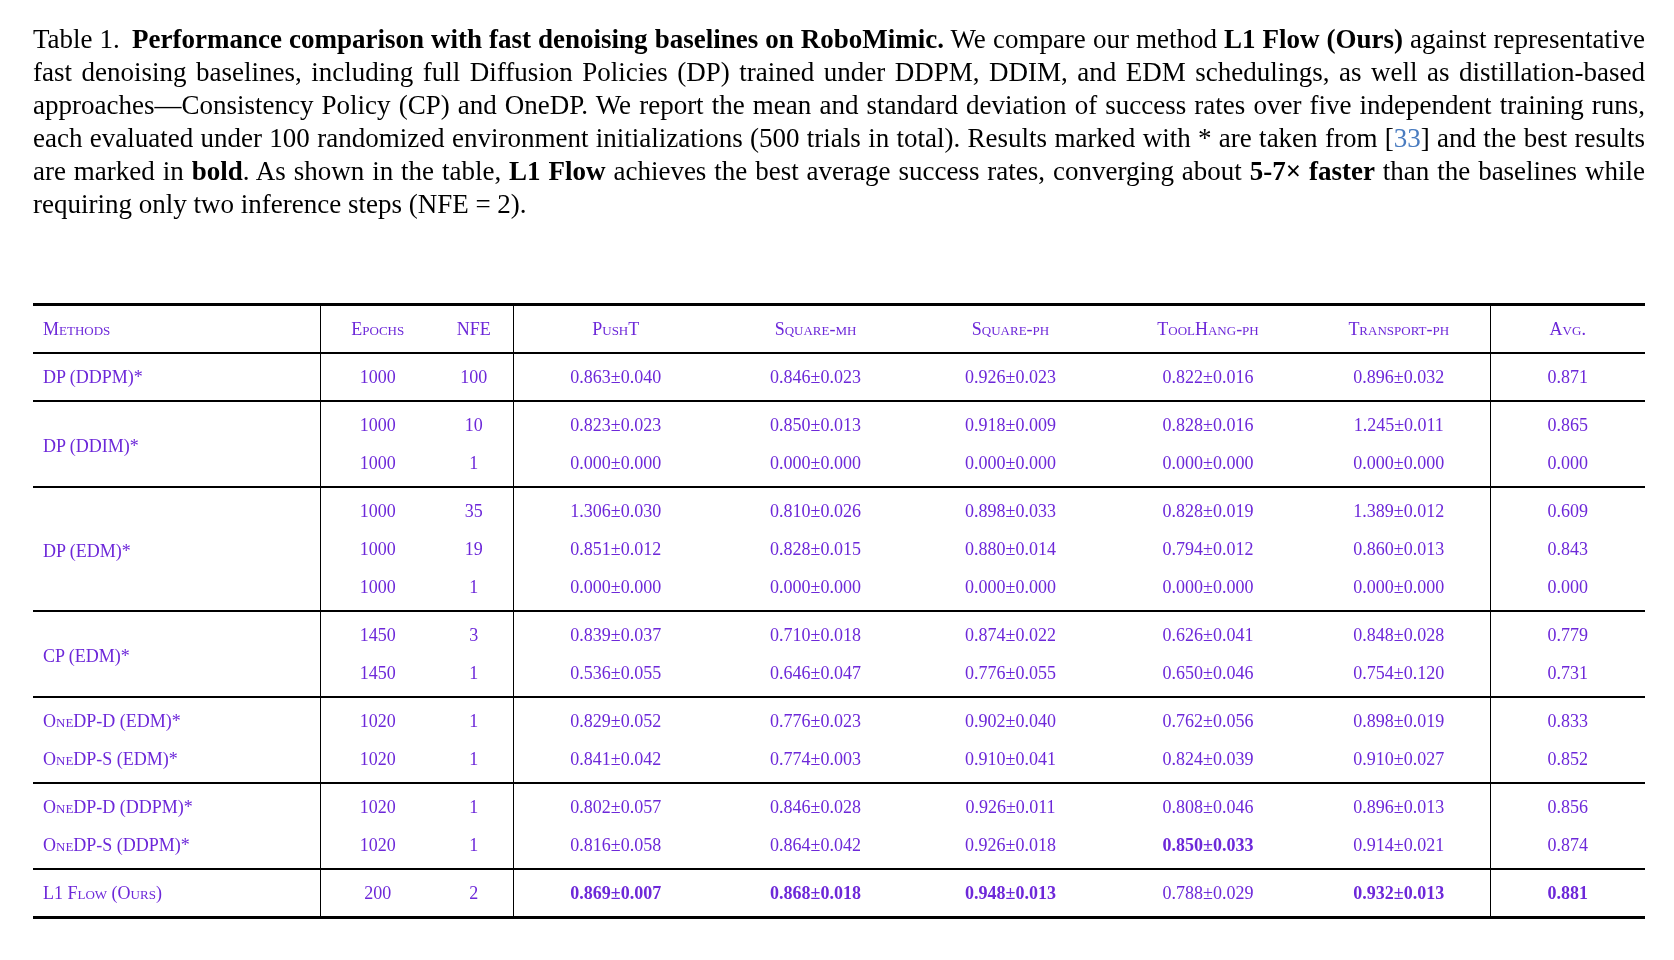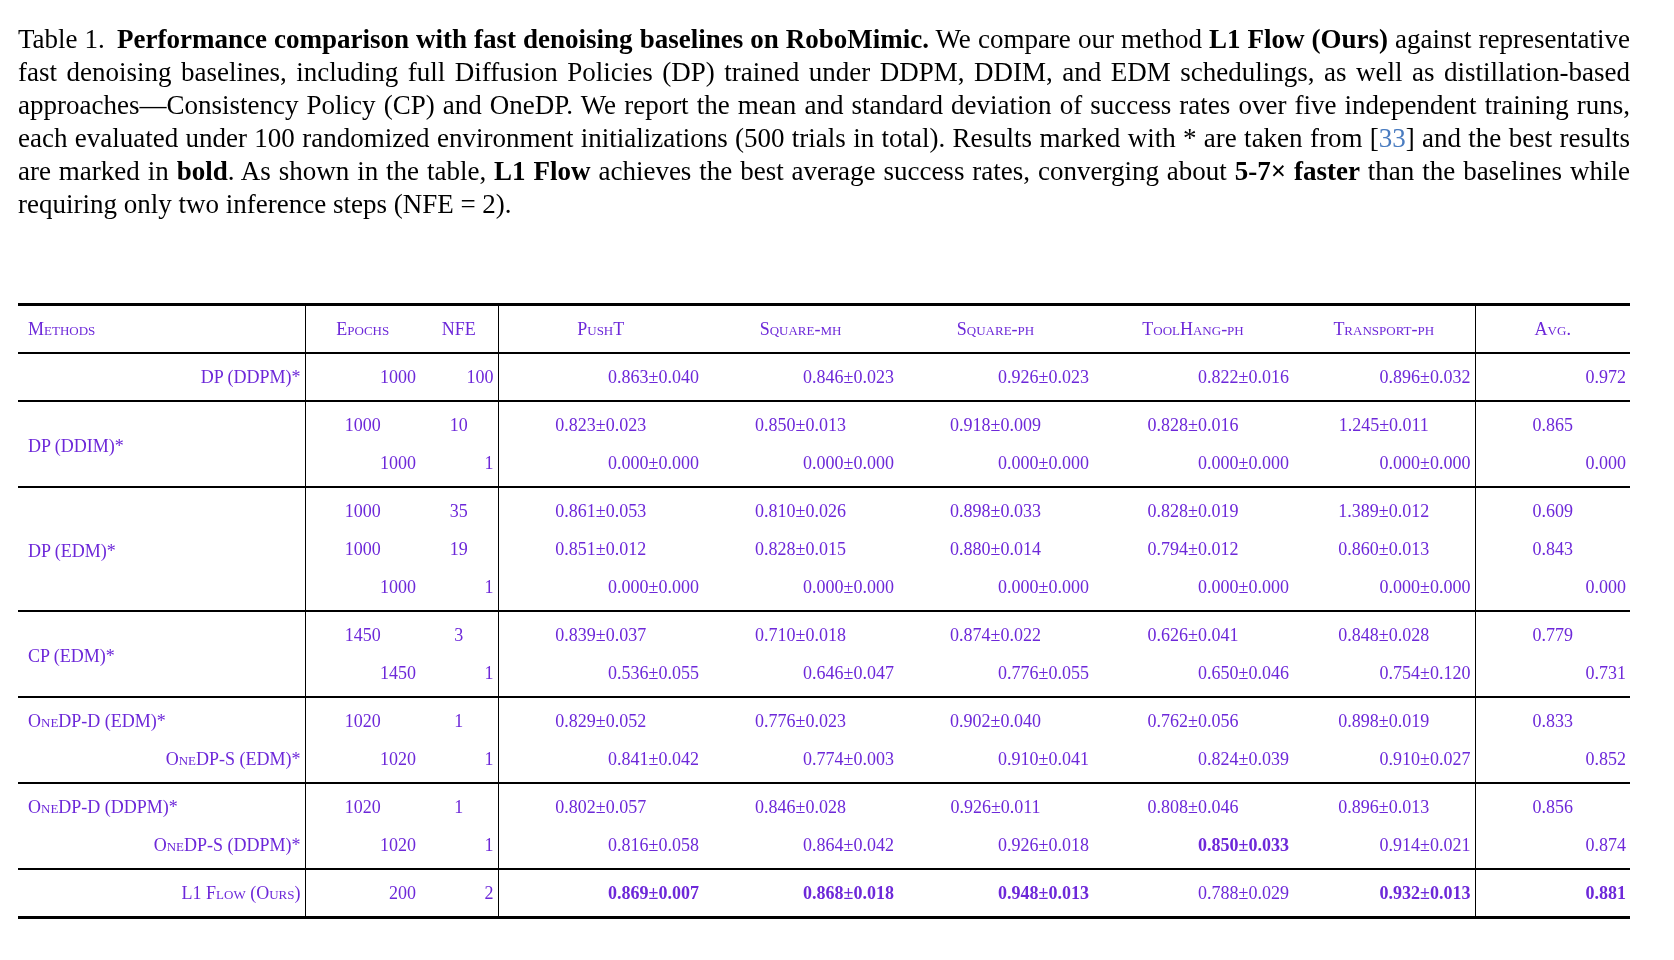"Table 1. Performance comparison with" .page { padding: 23px 31px 0 18px -> 23px 31px 0 33px }
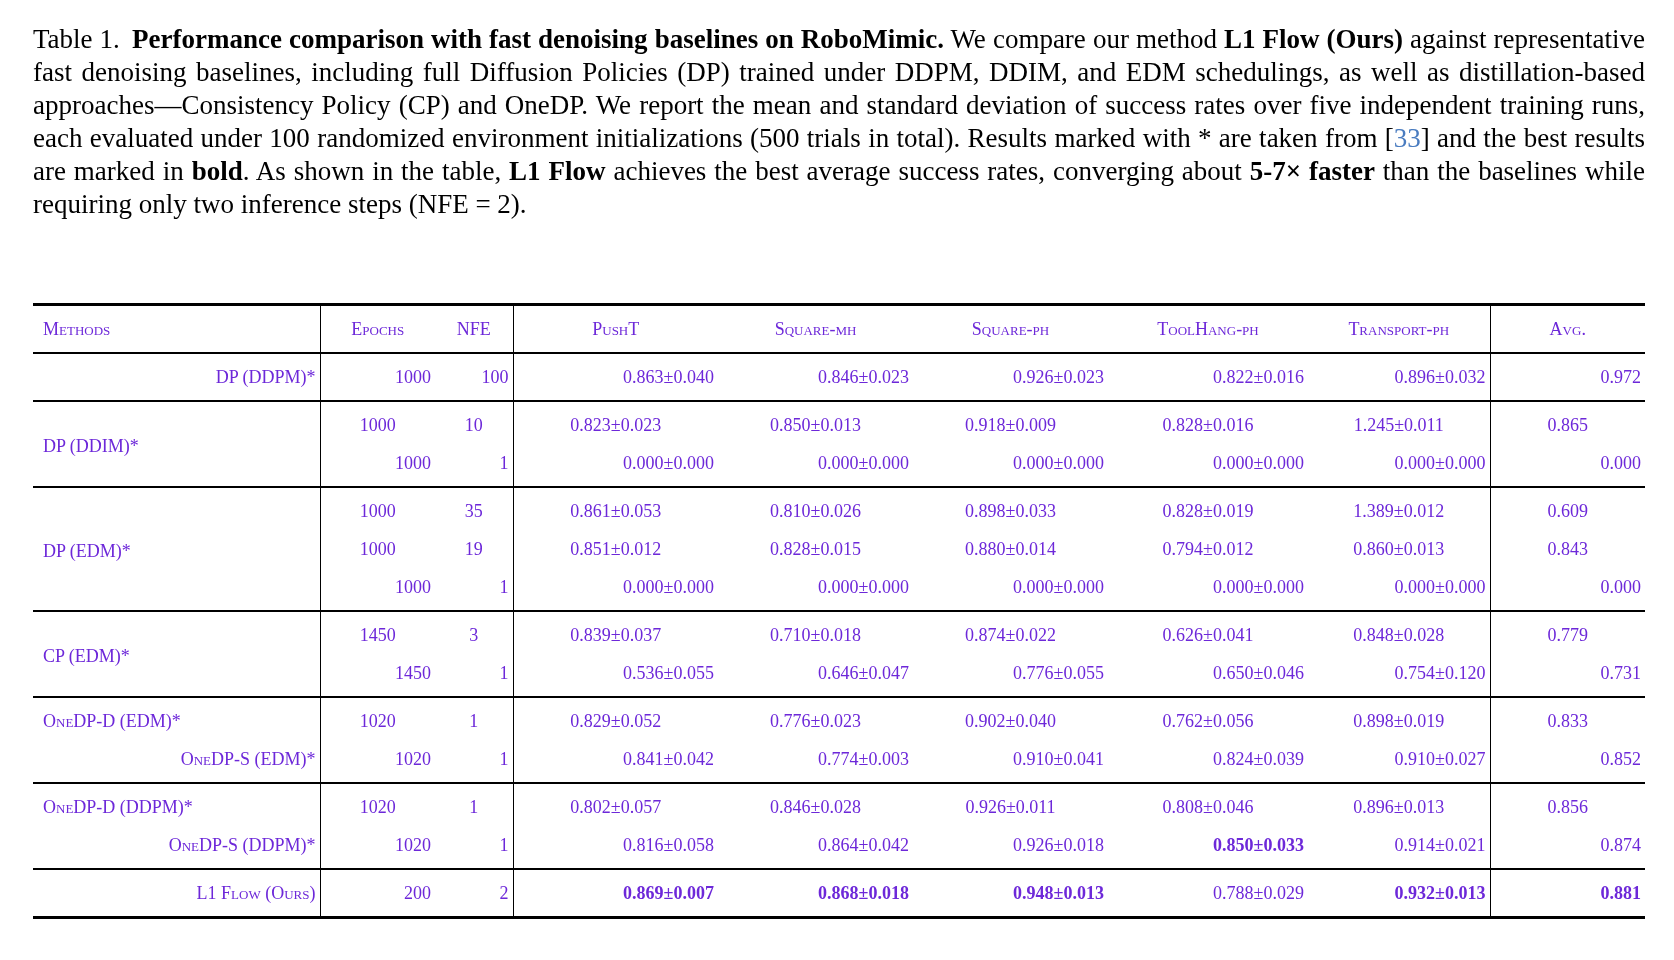"DP (DDPM)*" tbody tr:last-child td { text-align: right -> none }
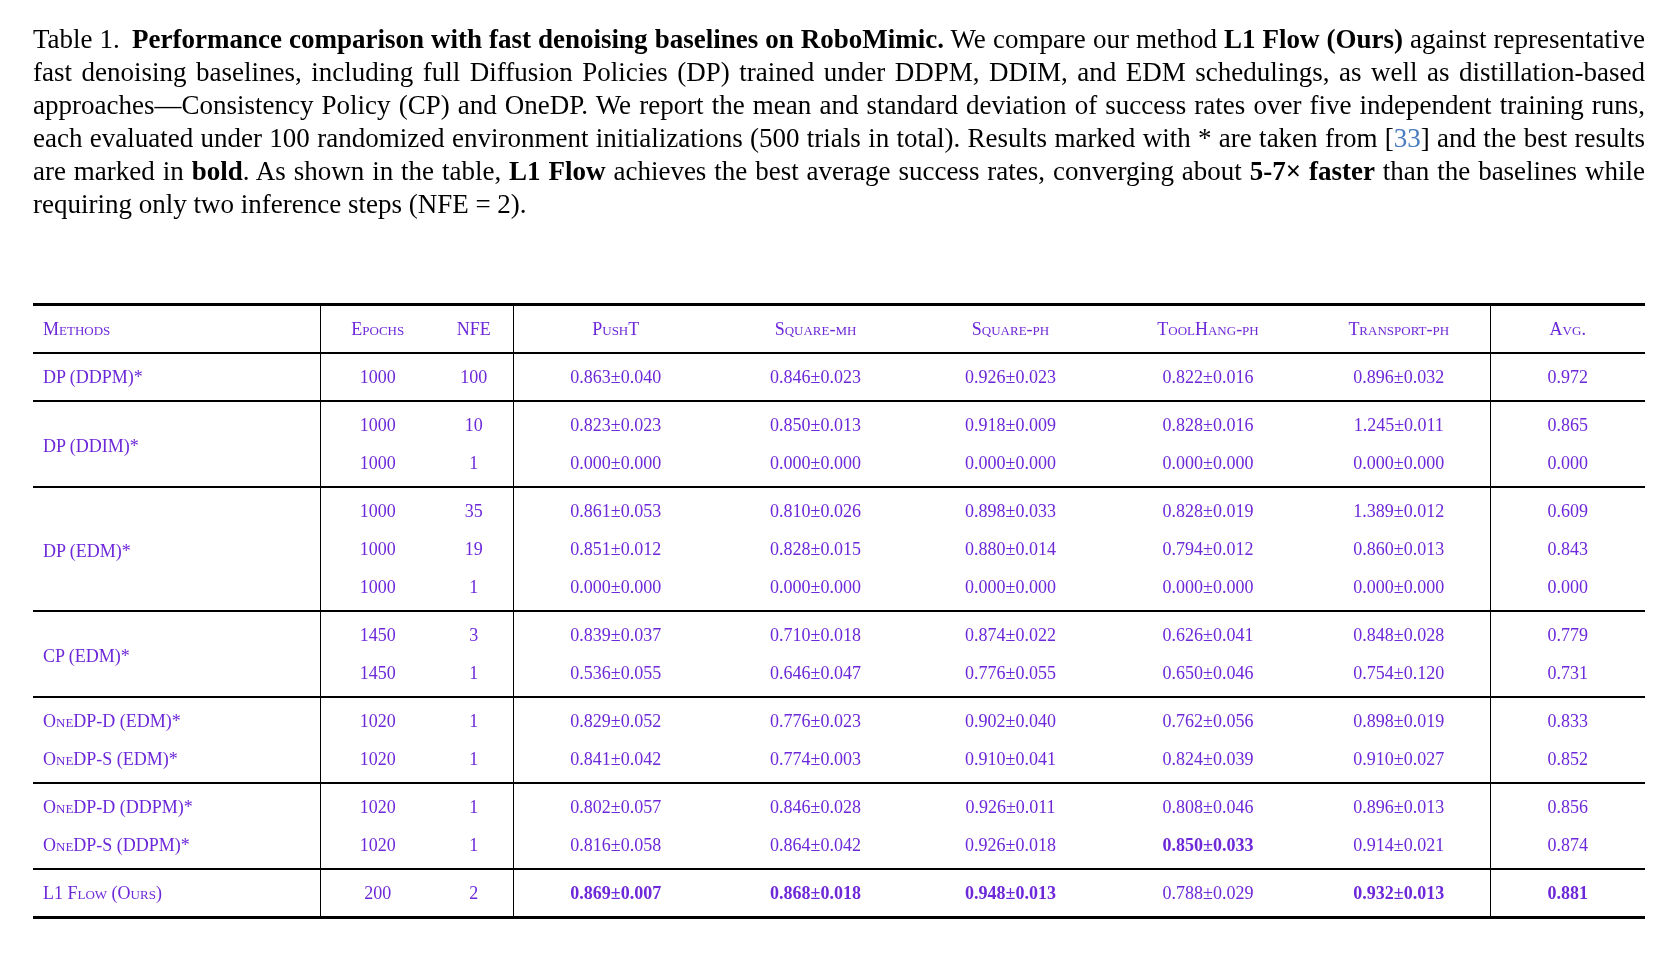"0.972" td.c-avg { text: 0.972 -> 0.871 }
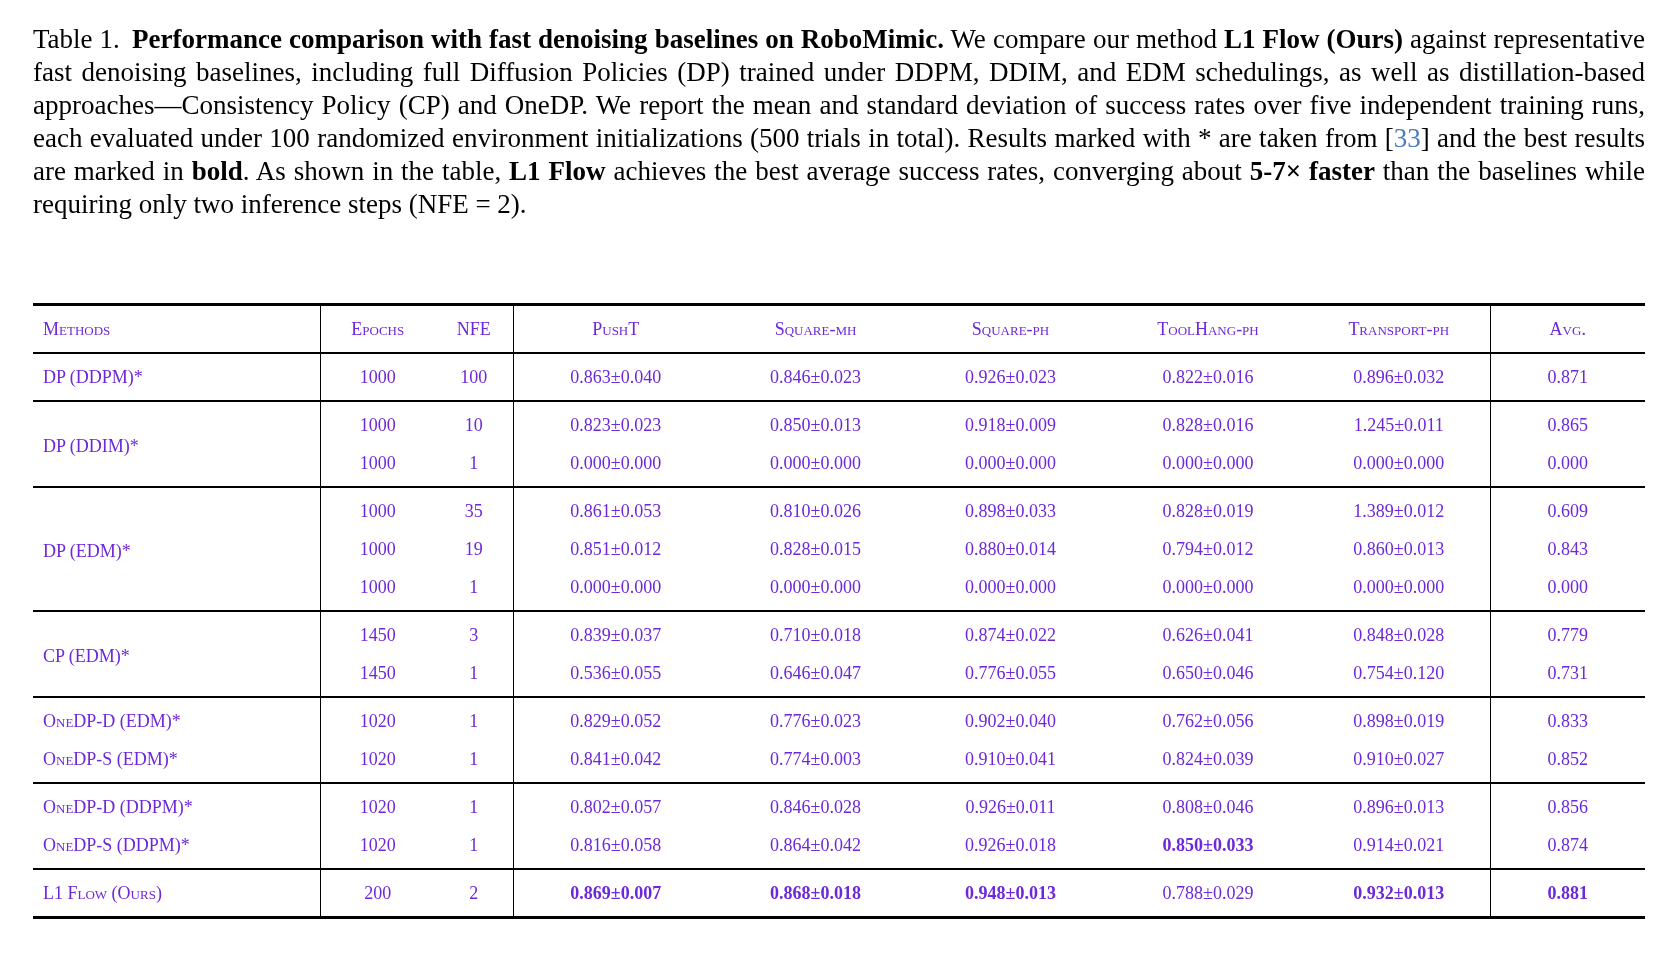"0.861±0.053" td.c-val { text: 0.861±0.053 -> 1.306±0.030 }
